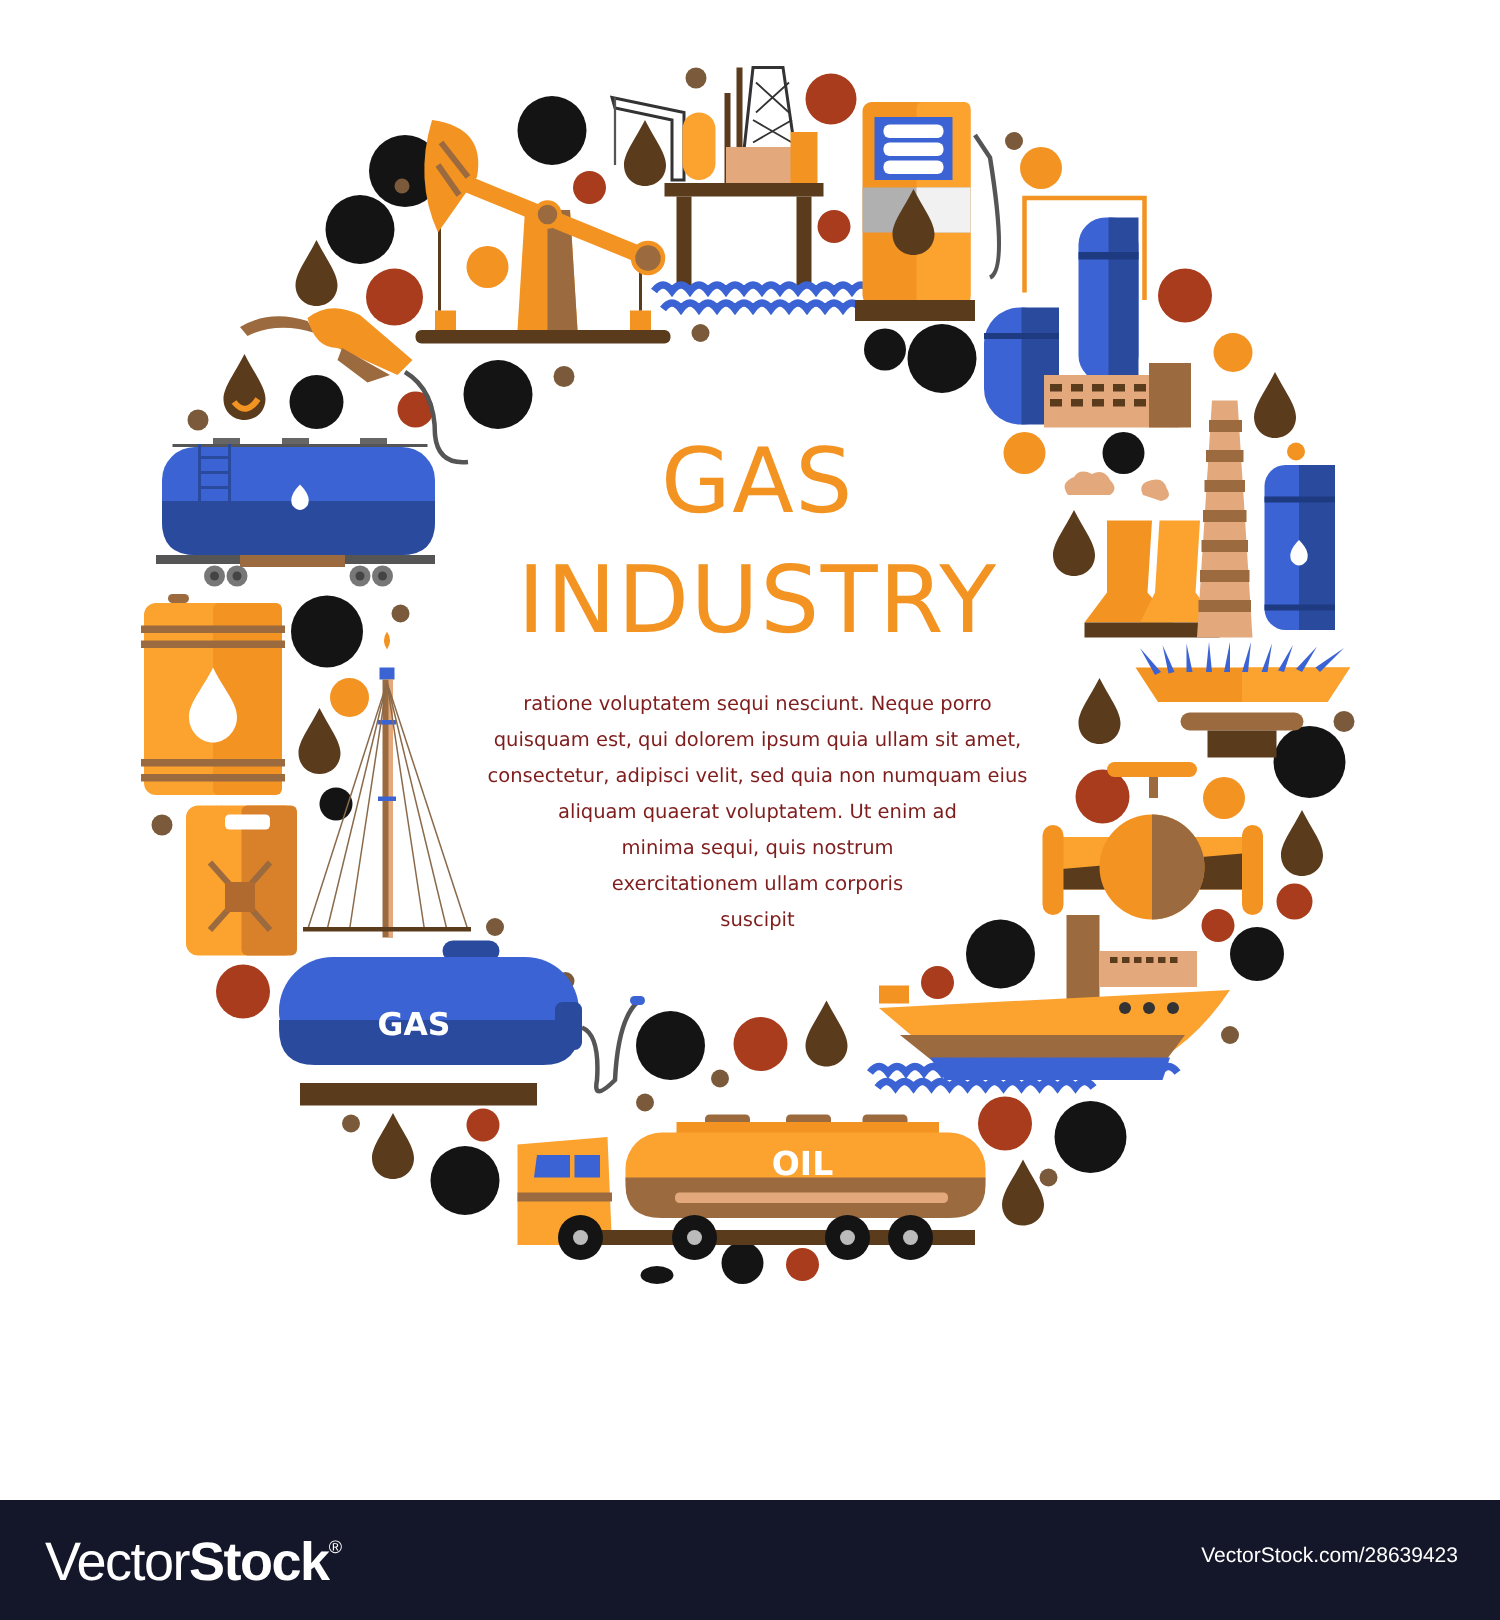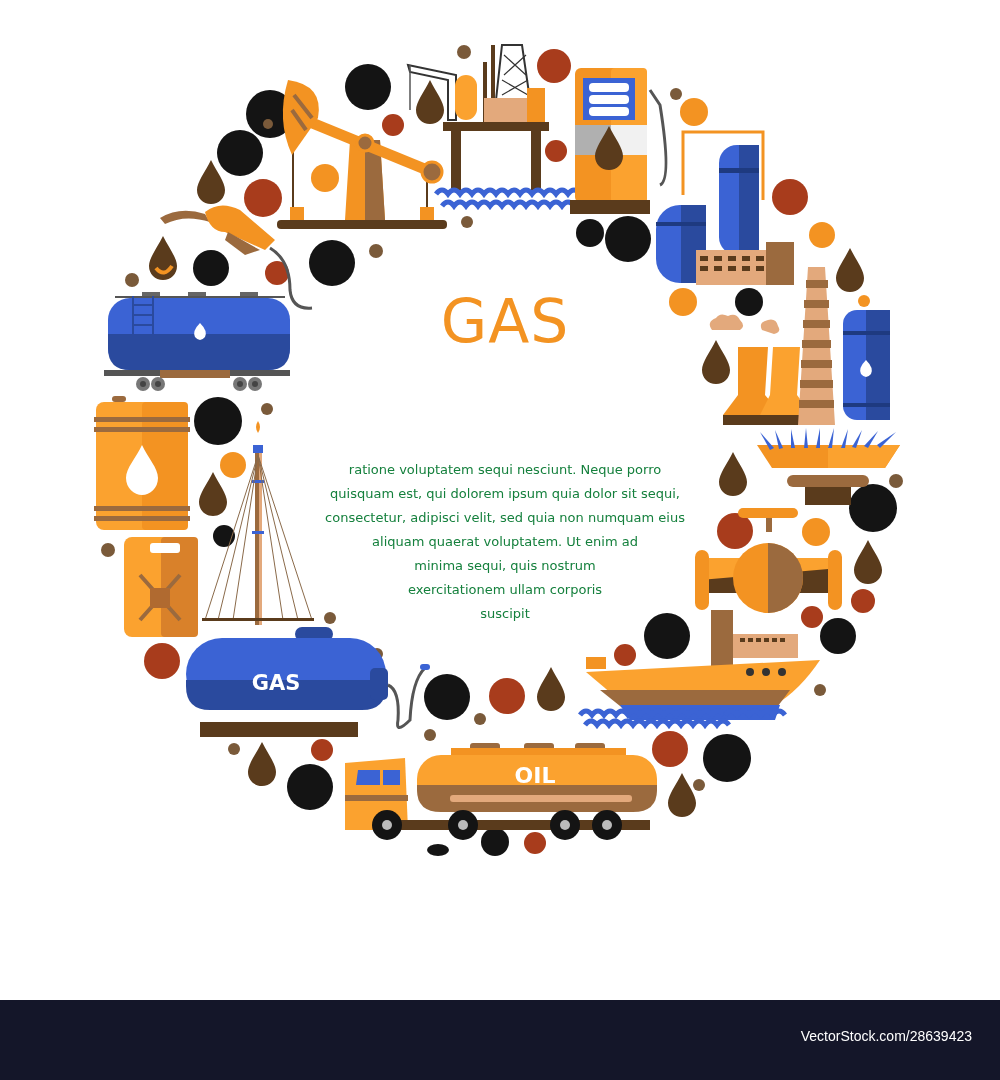"INDUSTRY" div.title { html: none -> <div>INDUSTRY</div> }
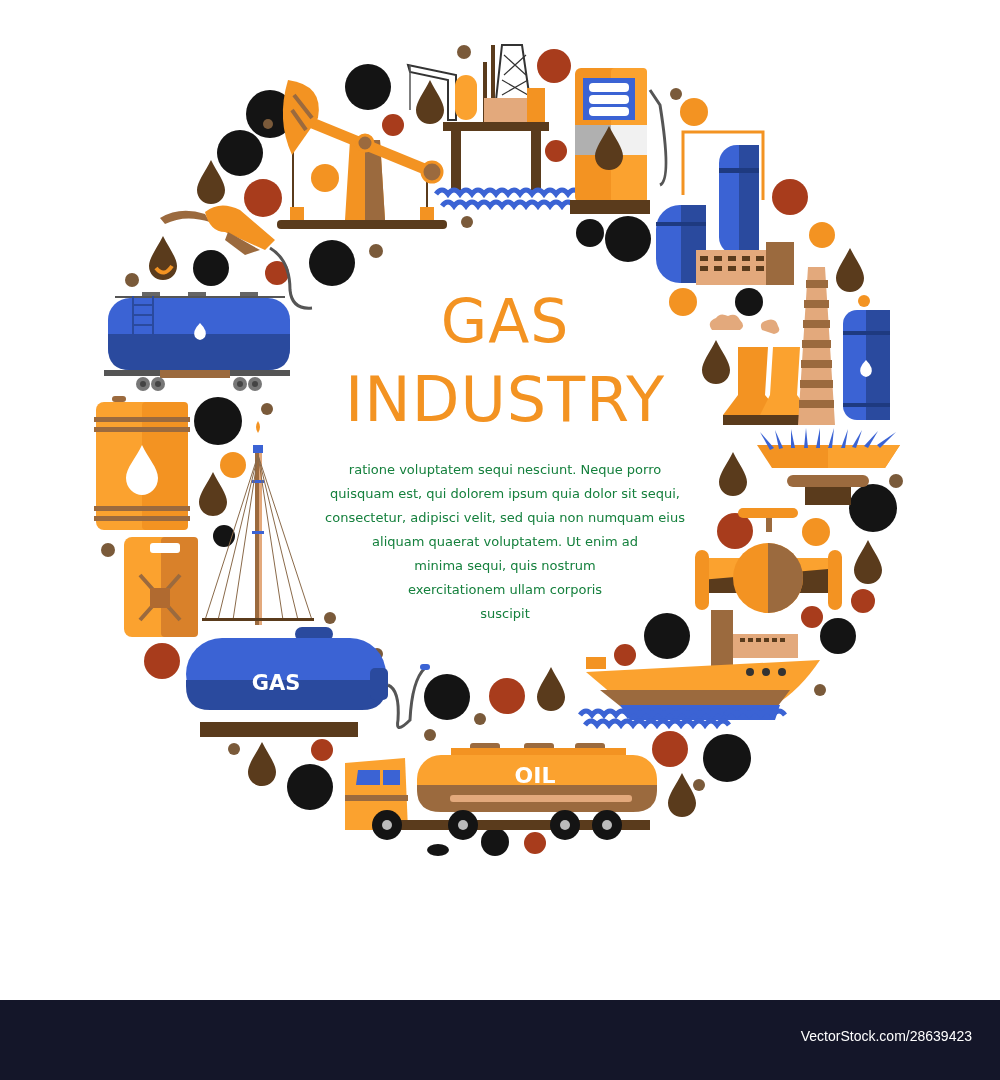"ratione voluptatem sequi nesciunt. Neque" .body-text { color: #15803d -> #7f1d1d }
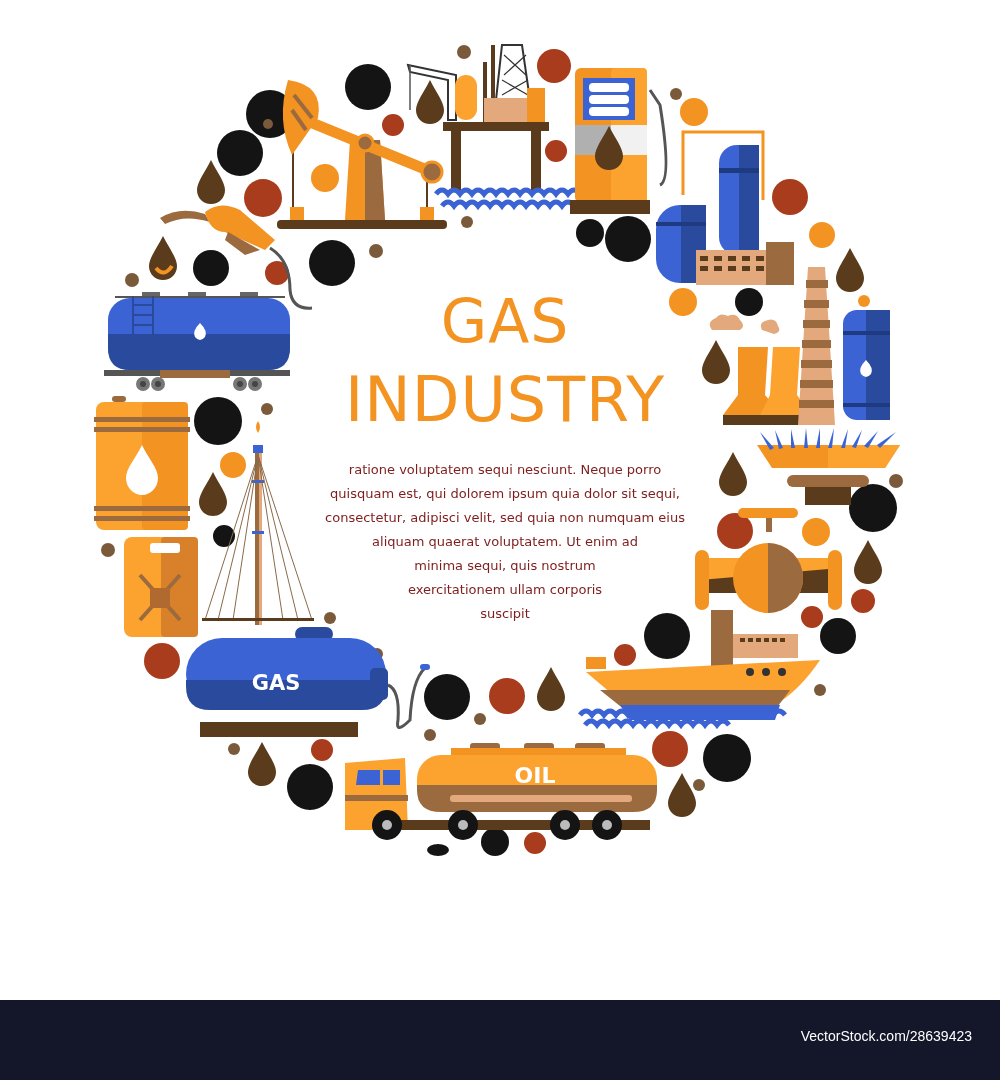"quisquam est, qui dolorem ipsum" span { text: dolor sit sequi -> ullam sit amet }
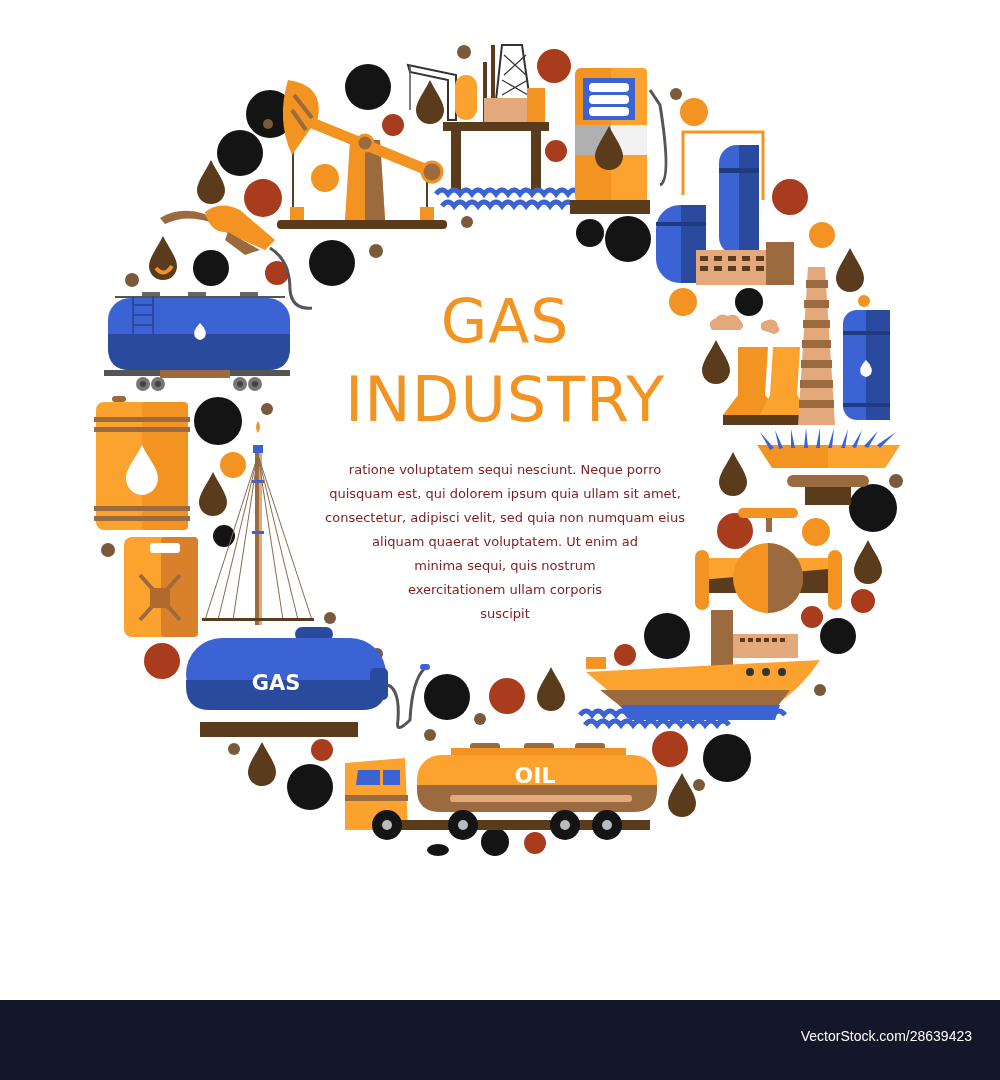"VectorStock®" div.logo { html: none -> <div> <span>Vector</span><span>Stock</span><sup>®</sup> </div> }
